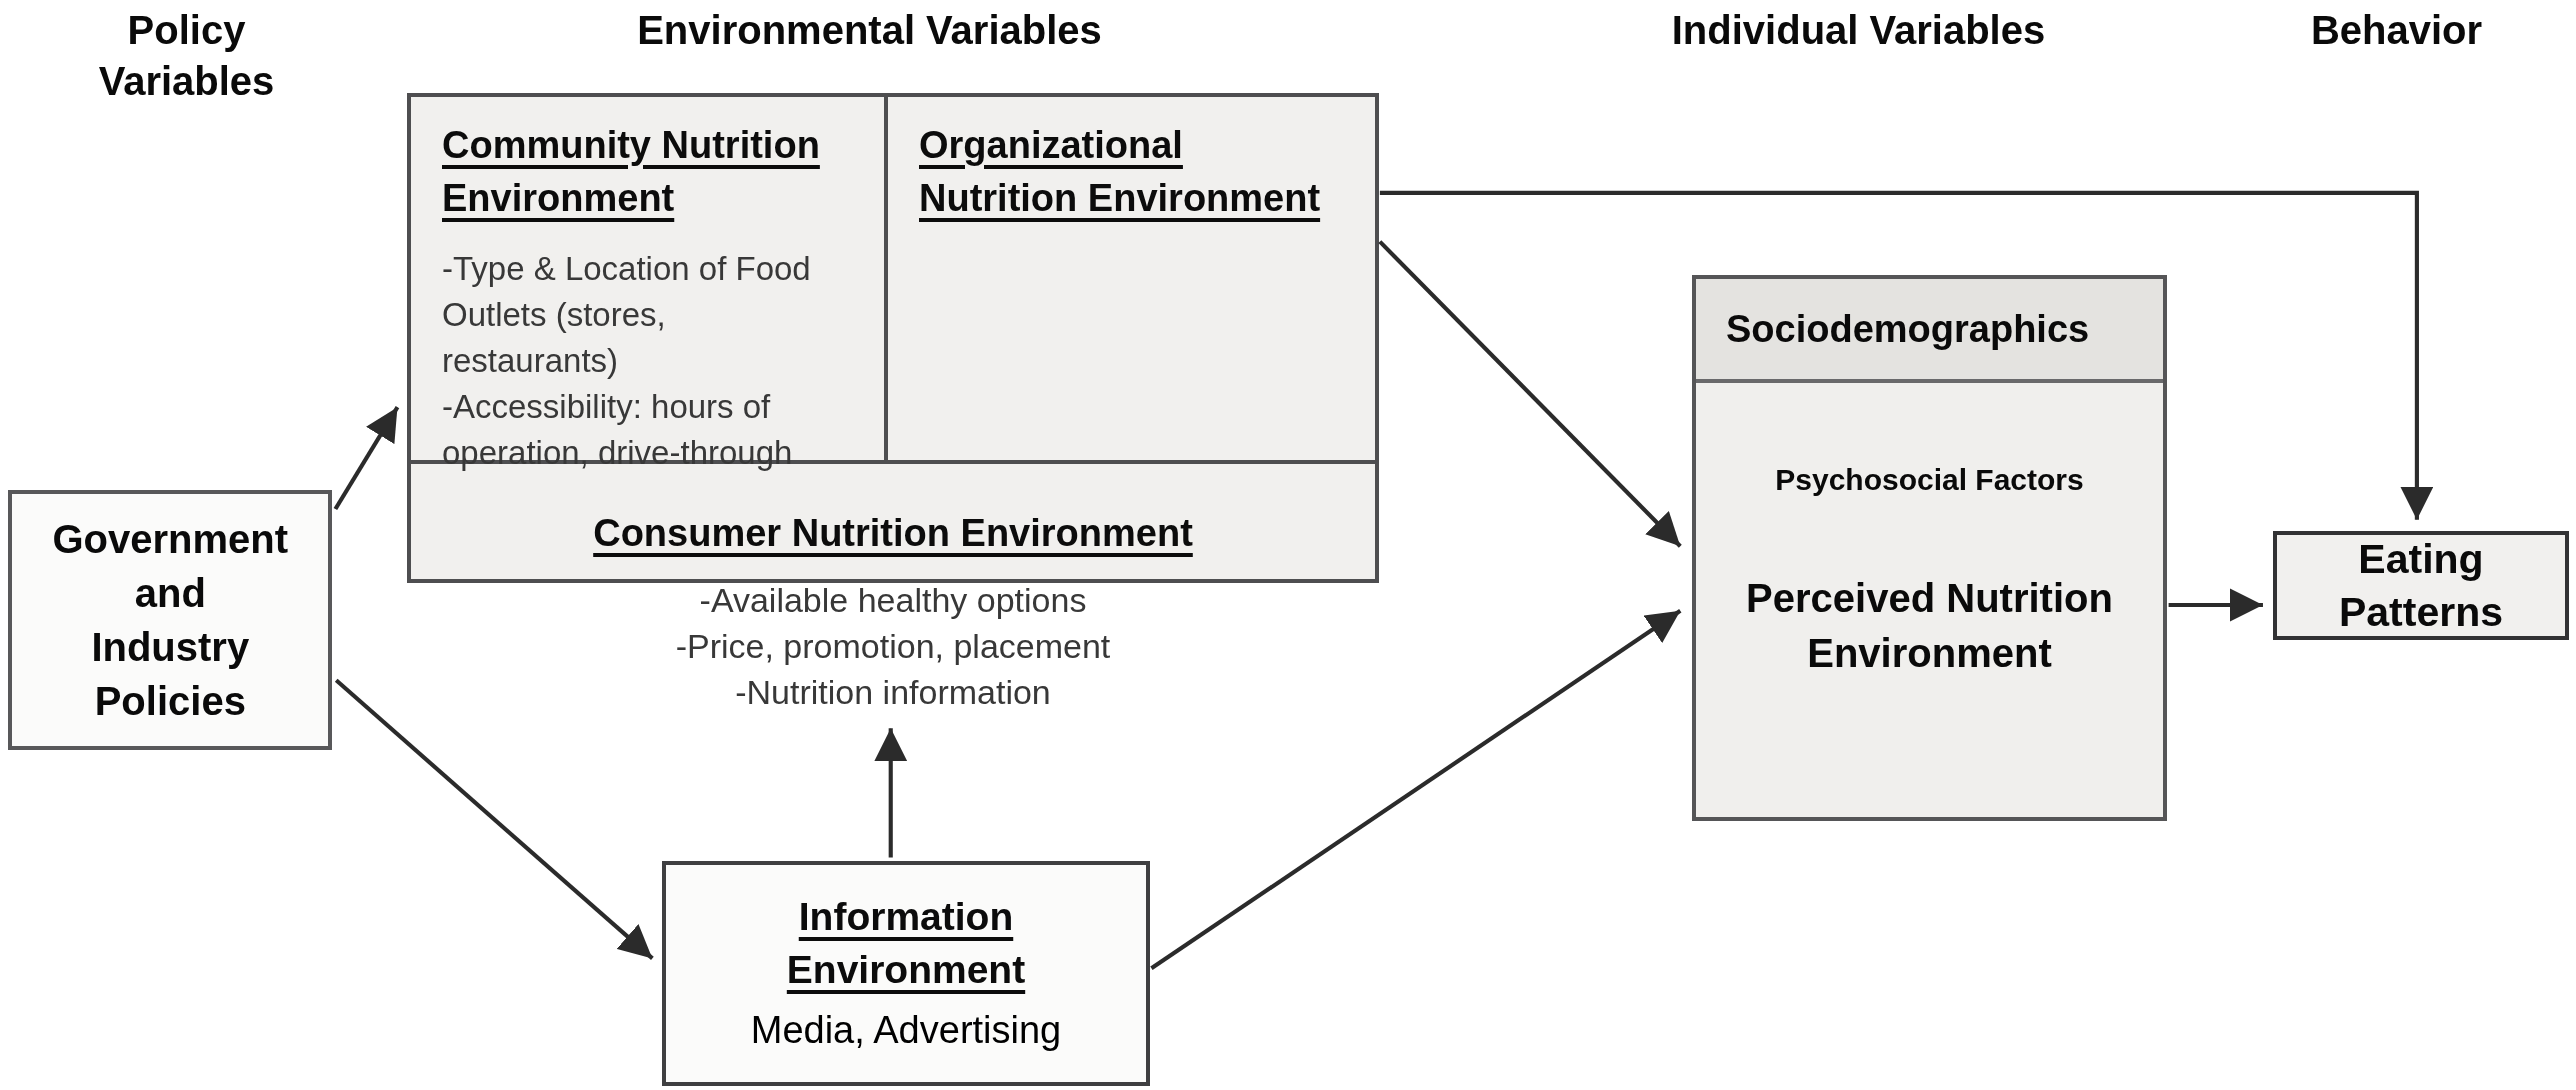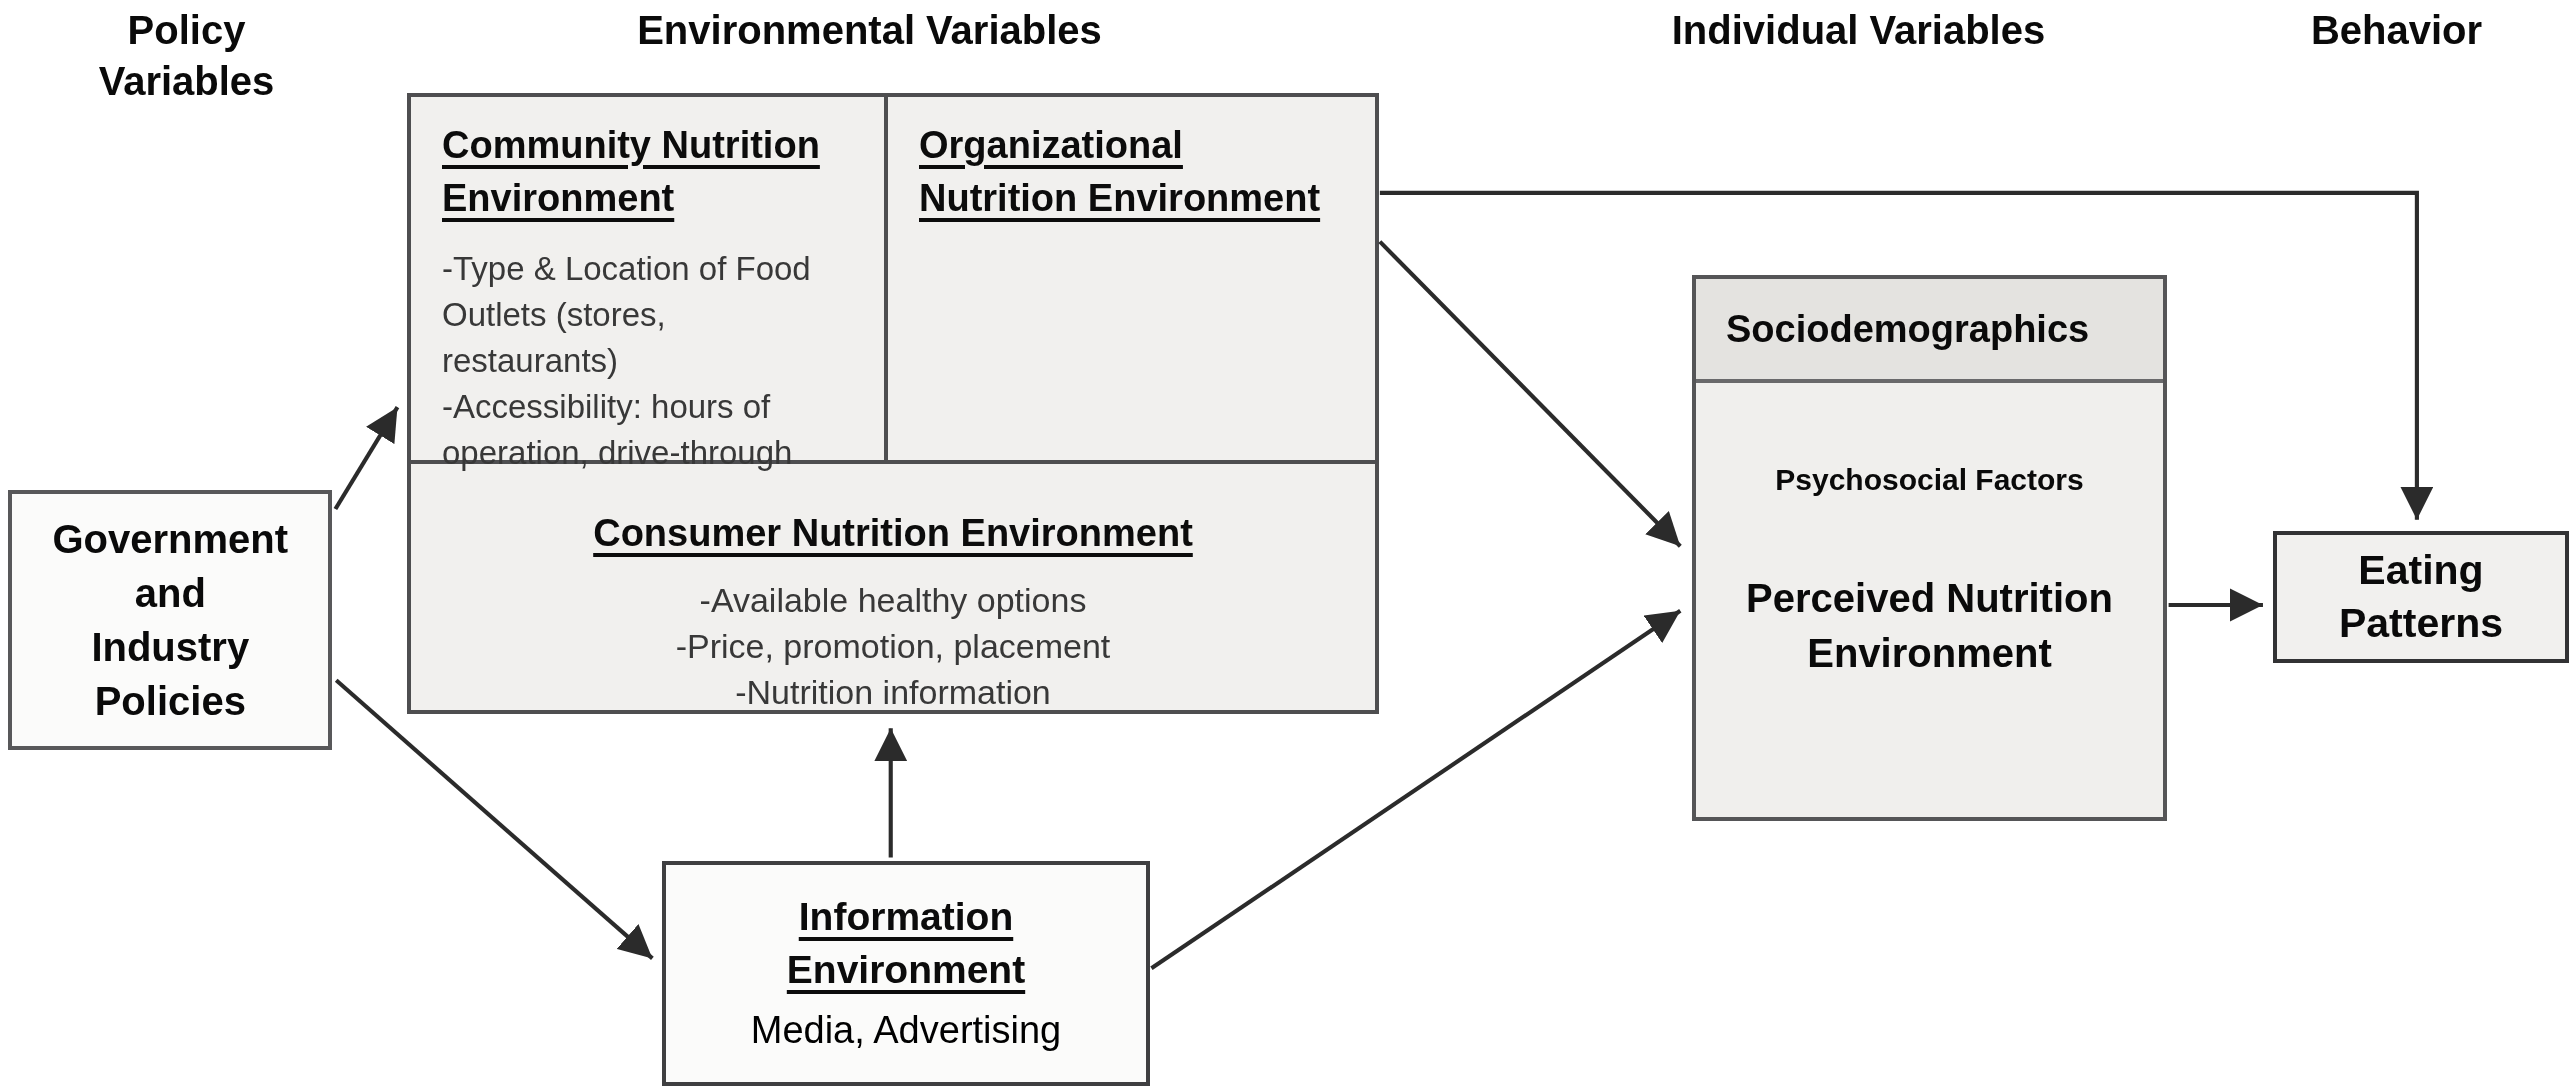"Community Nutrition Environment" .env-box { height: 621px -> 490px }
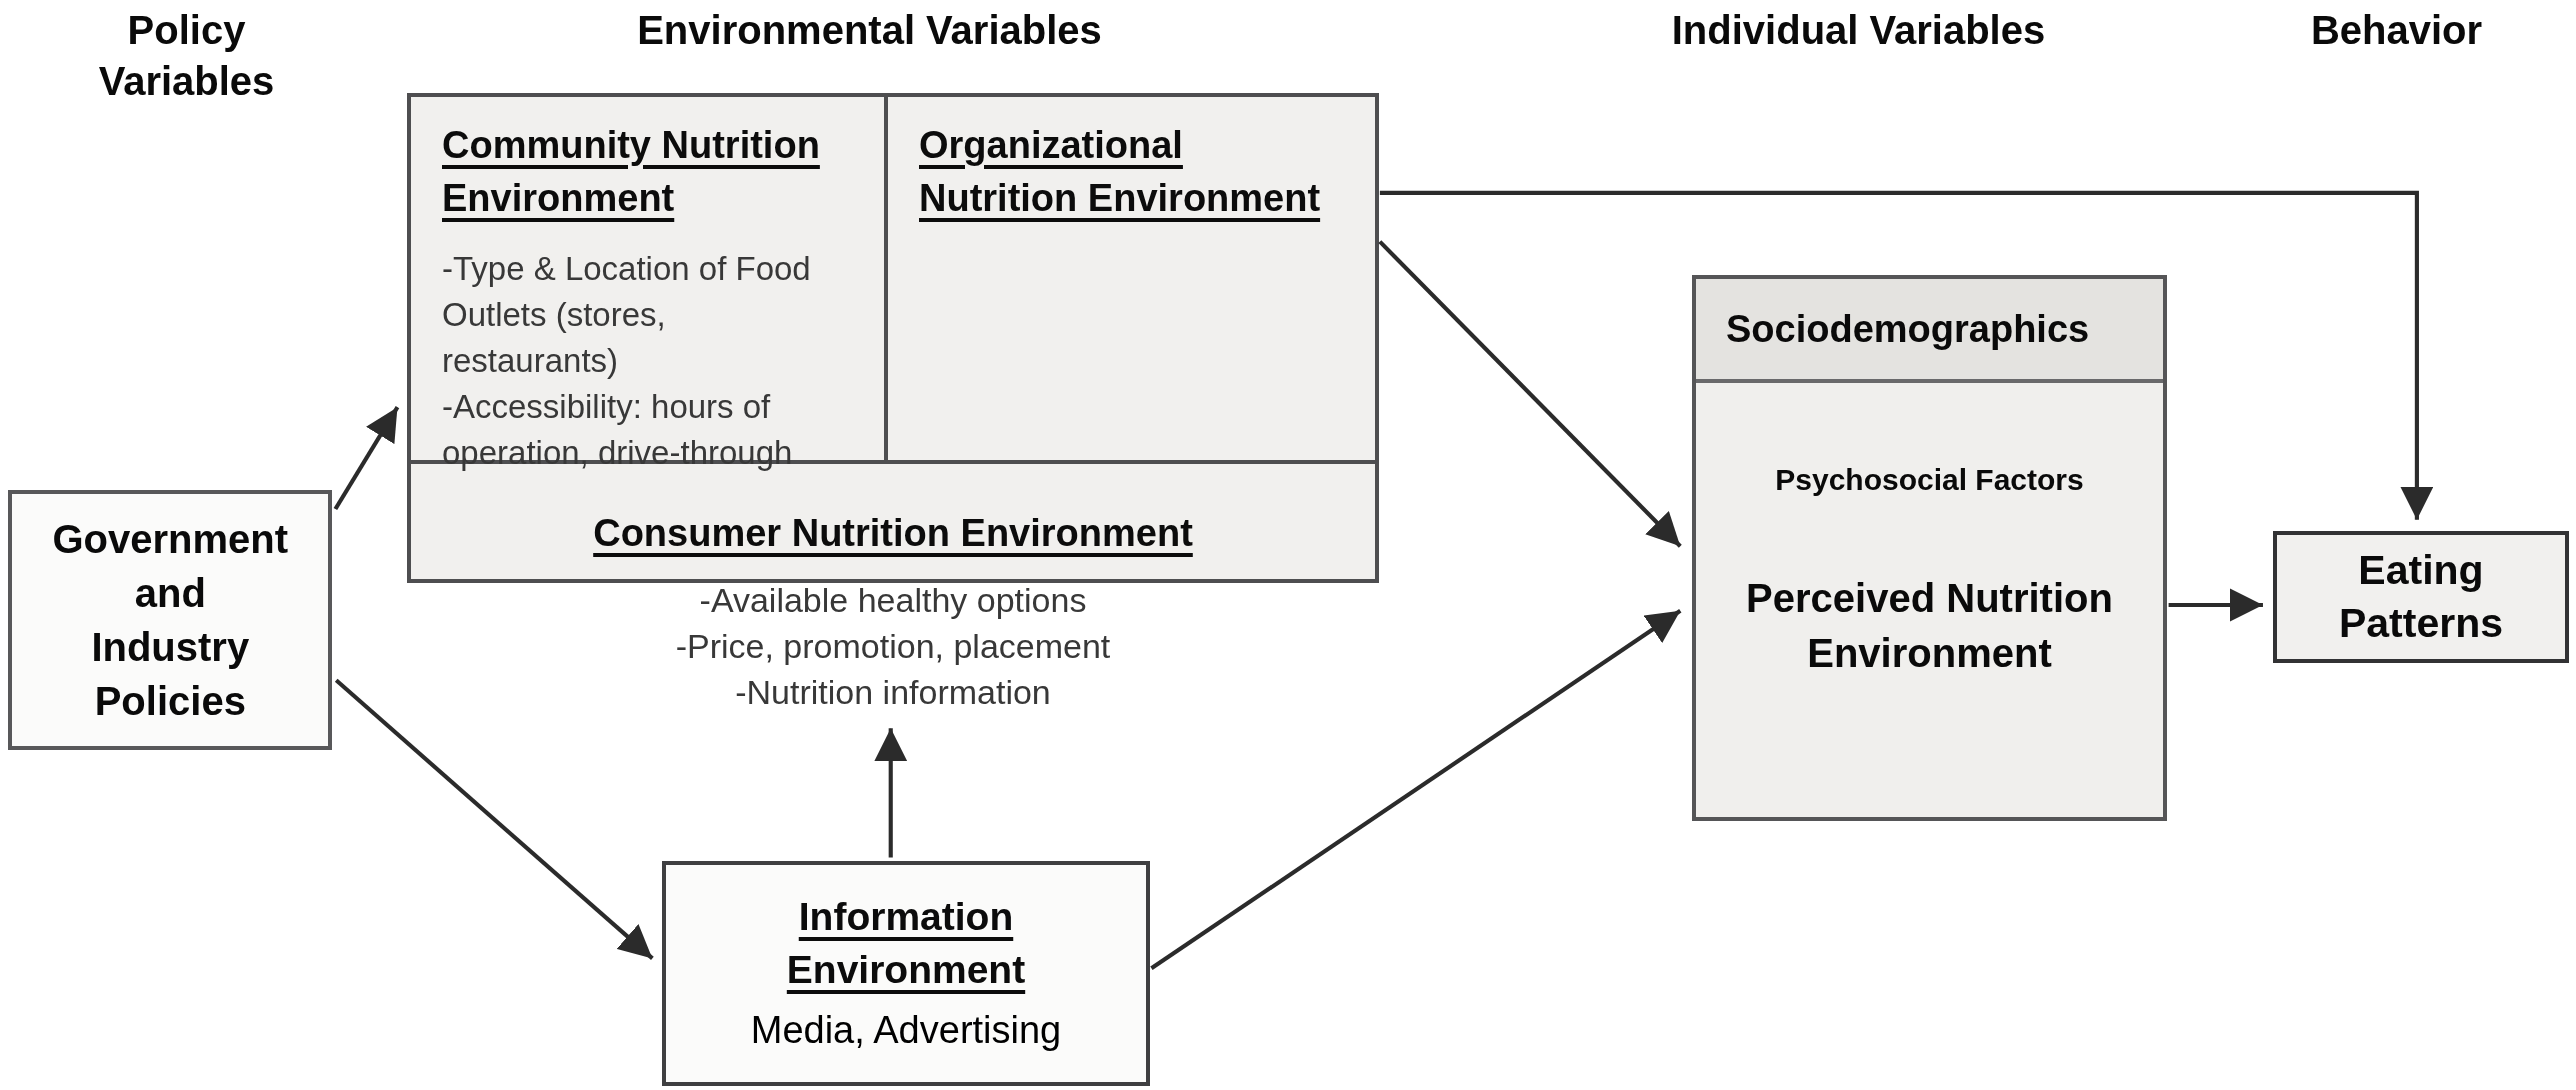"Eating Patterns" .eating-box { height: 132px -> 109px }
